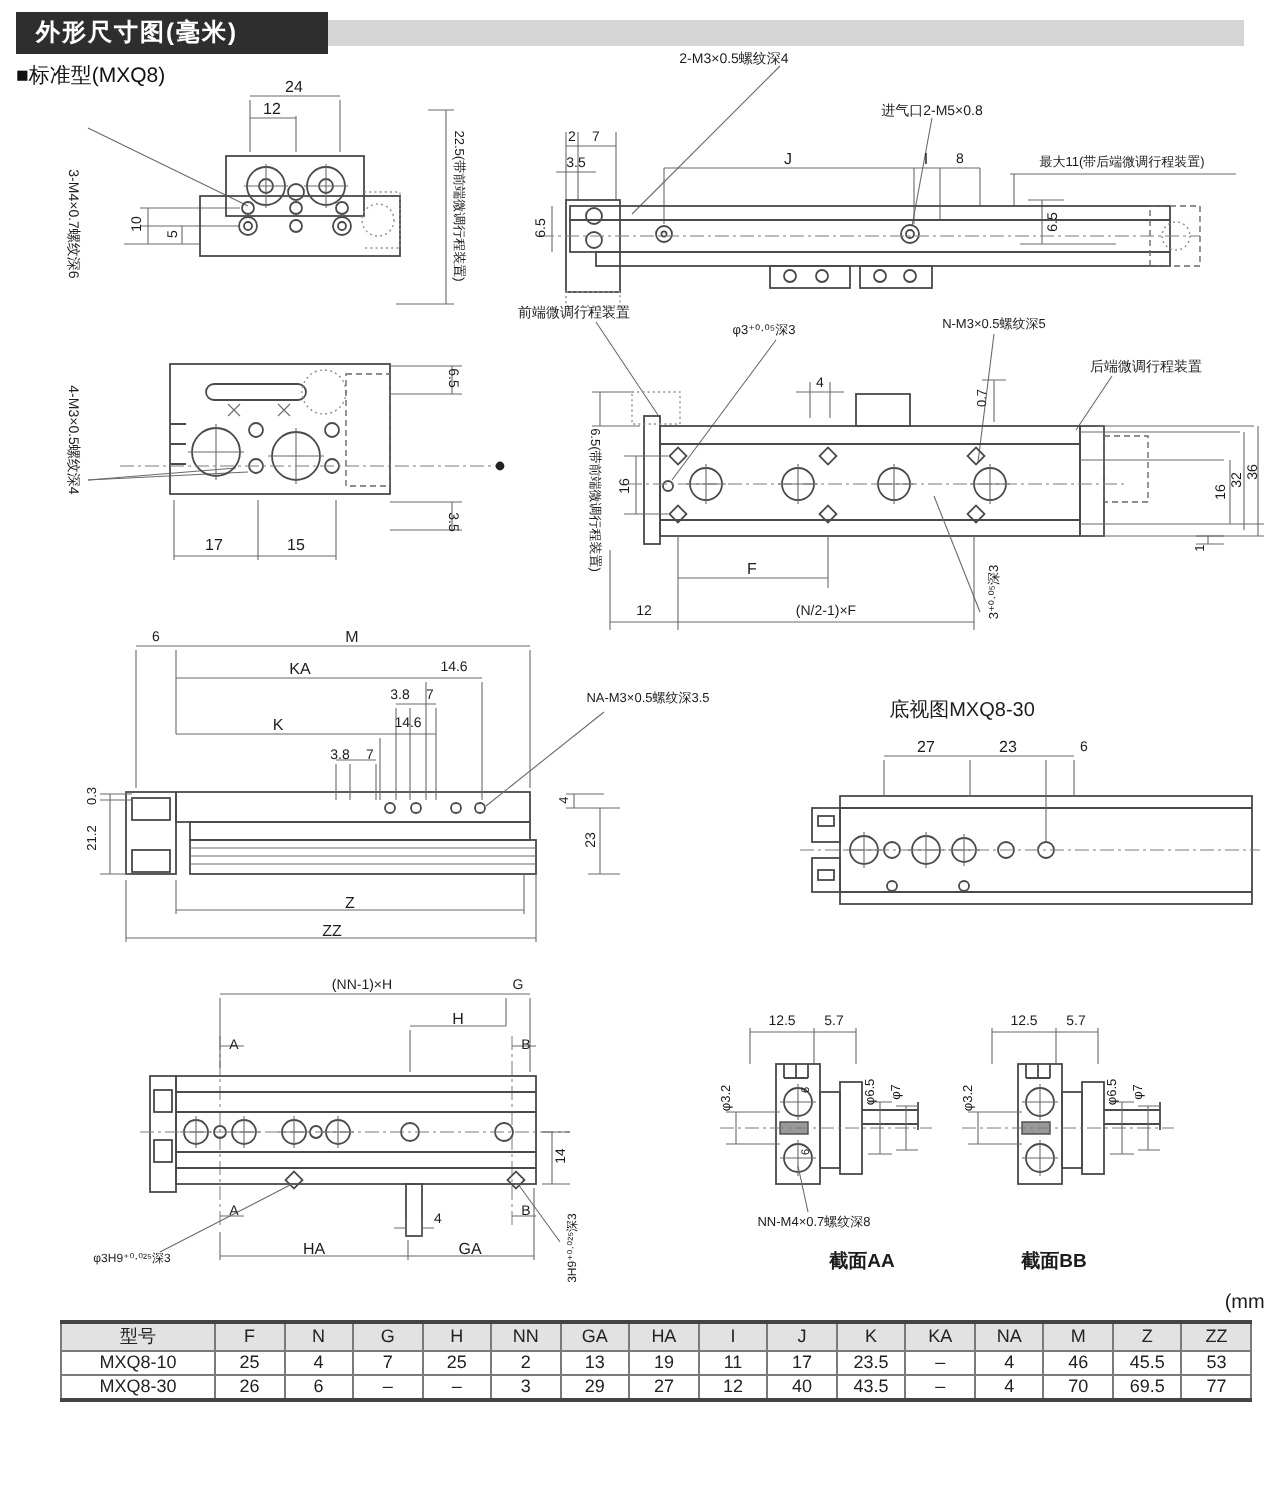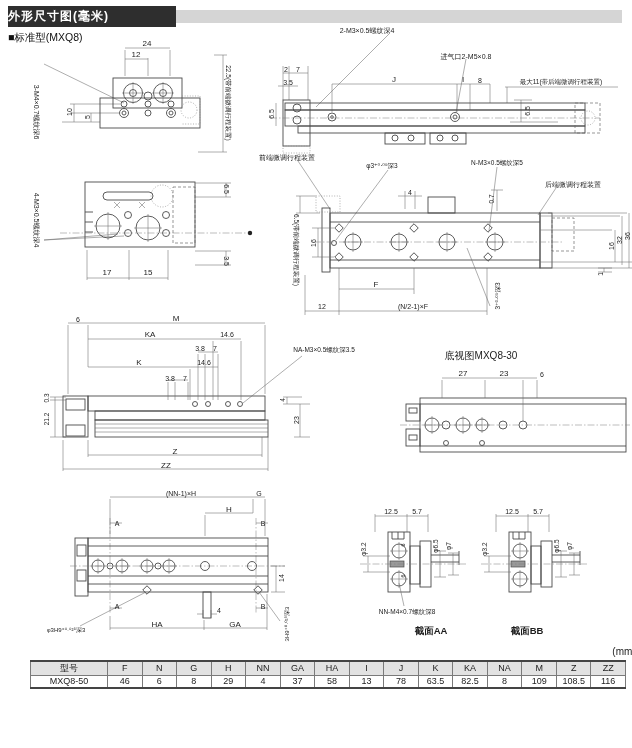"外形尺寸图(毫米)" #title-bar { padding-left: 0 -> 10px; width: 168px -> 156px }
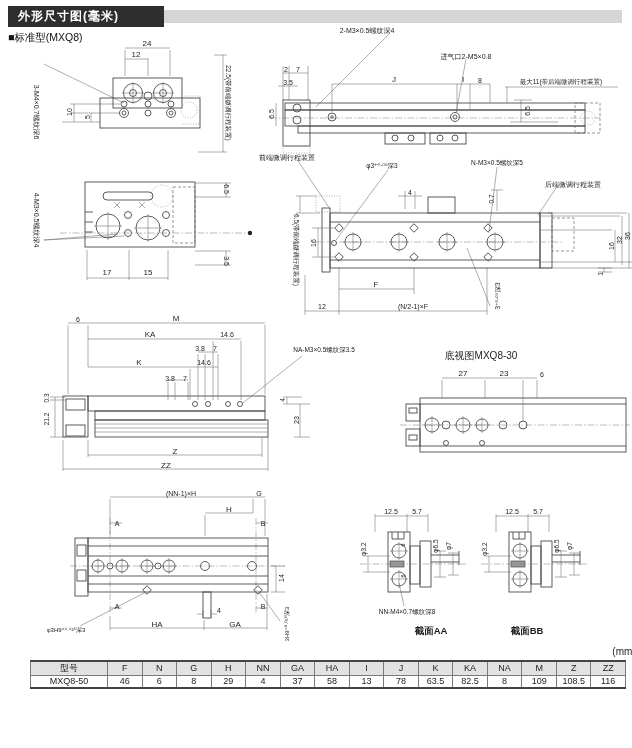"MXQ8-10" tr { html: none -> <tr> <td>MXQ8-10</td> <td>25</td> <td>4</td> <td>7</td> <td>25</td> <td>2</td> <td>13</td> <td>19</td> <td>11</td> <td>17</td> <td>23.5</td> <td>–</td> <td>4</td> <td>46</td> <td>45.5</td> <td>53</td> </tr> }
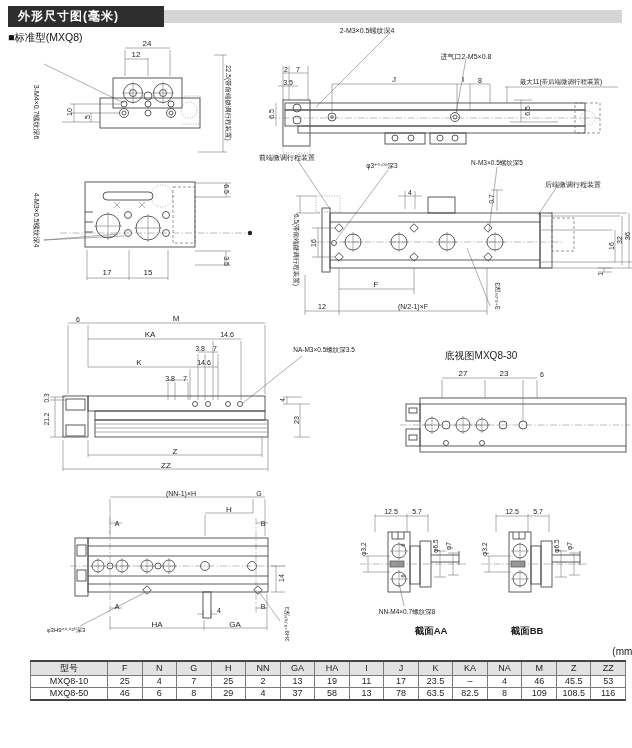"MXQ8-30" tr { html: none -> <tr> <td>MXQ8-30</td> <td>26</td> <td>6</td> <td>–</td> <td>–</td> <td>3</td> <td>29</td> <td>27</td> <td>12</td> <td>40</td> <td>43.5</td> <td>–</td> <td>4</td> <td>70</td> <td>69.5</td> <td>77</td> </tr> }
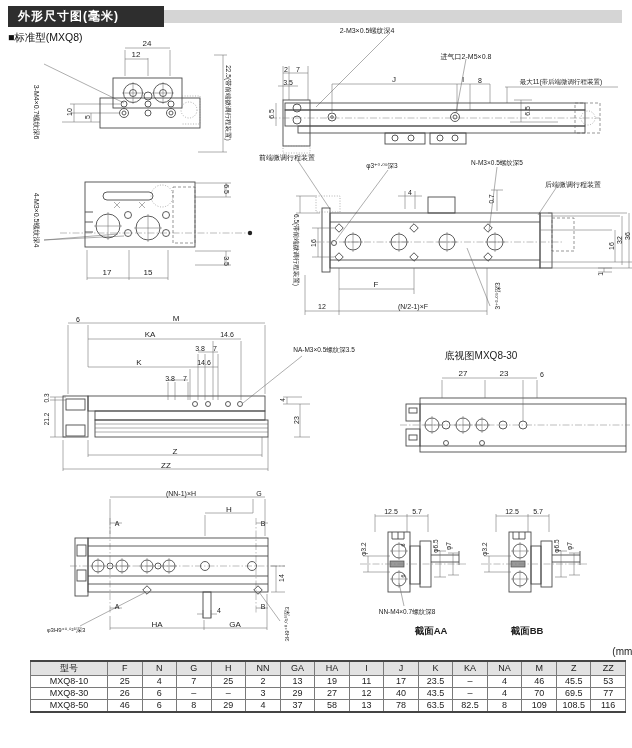"MXQ8-50" tr { html: <tr> <td>MXQ8-50</td> <td>46</td> <td>6</td> <td>8</td> <td>29</td> <td>4</td> <td>37</td> <td>58</td> <td>13</td> <td>78</td> <td>63.5</td> <td>82.5</td> <td>8</td> <td>109</td> <td>108.5</td> <td>116</td> </tr> -> none }
